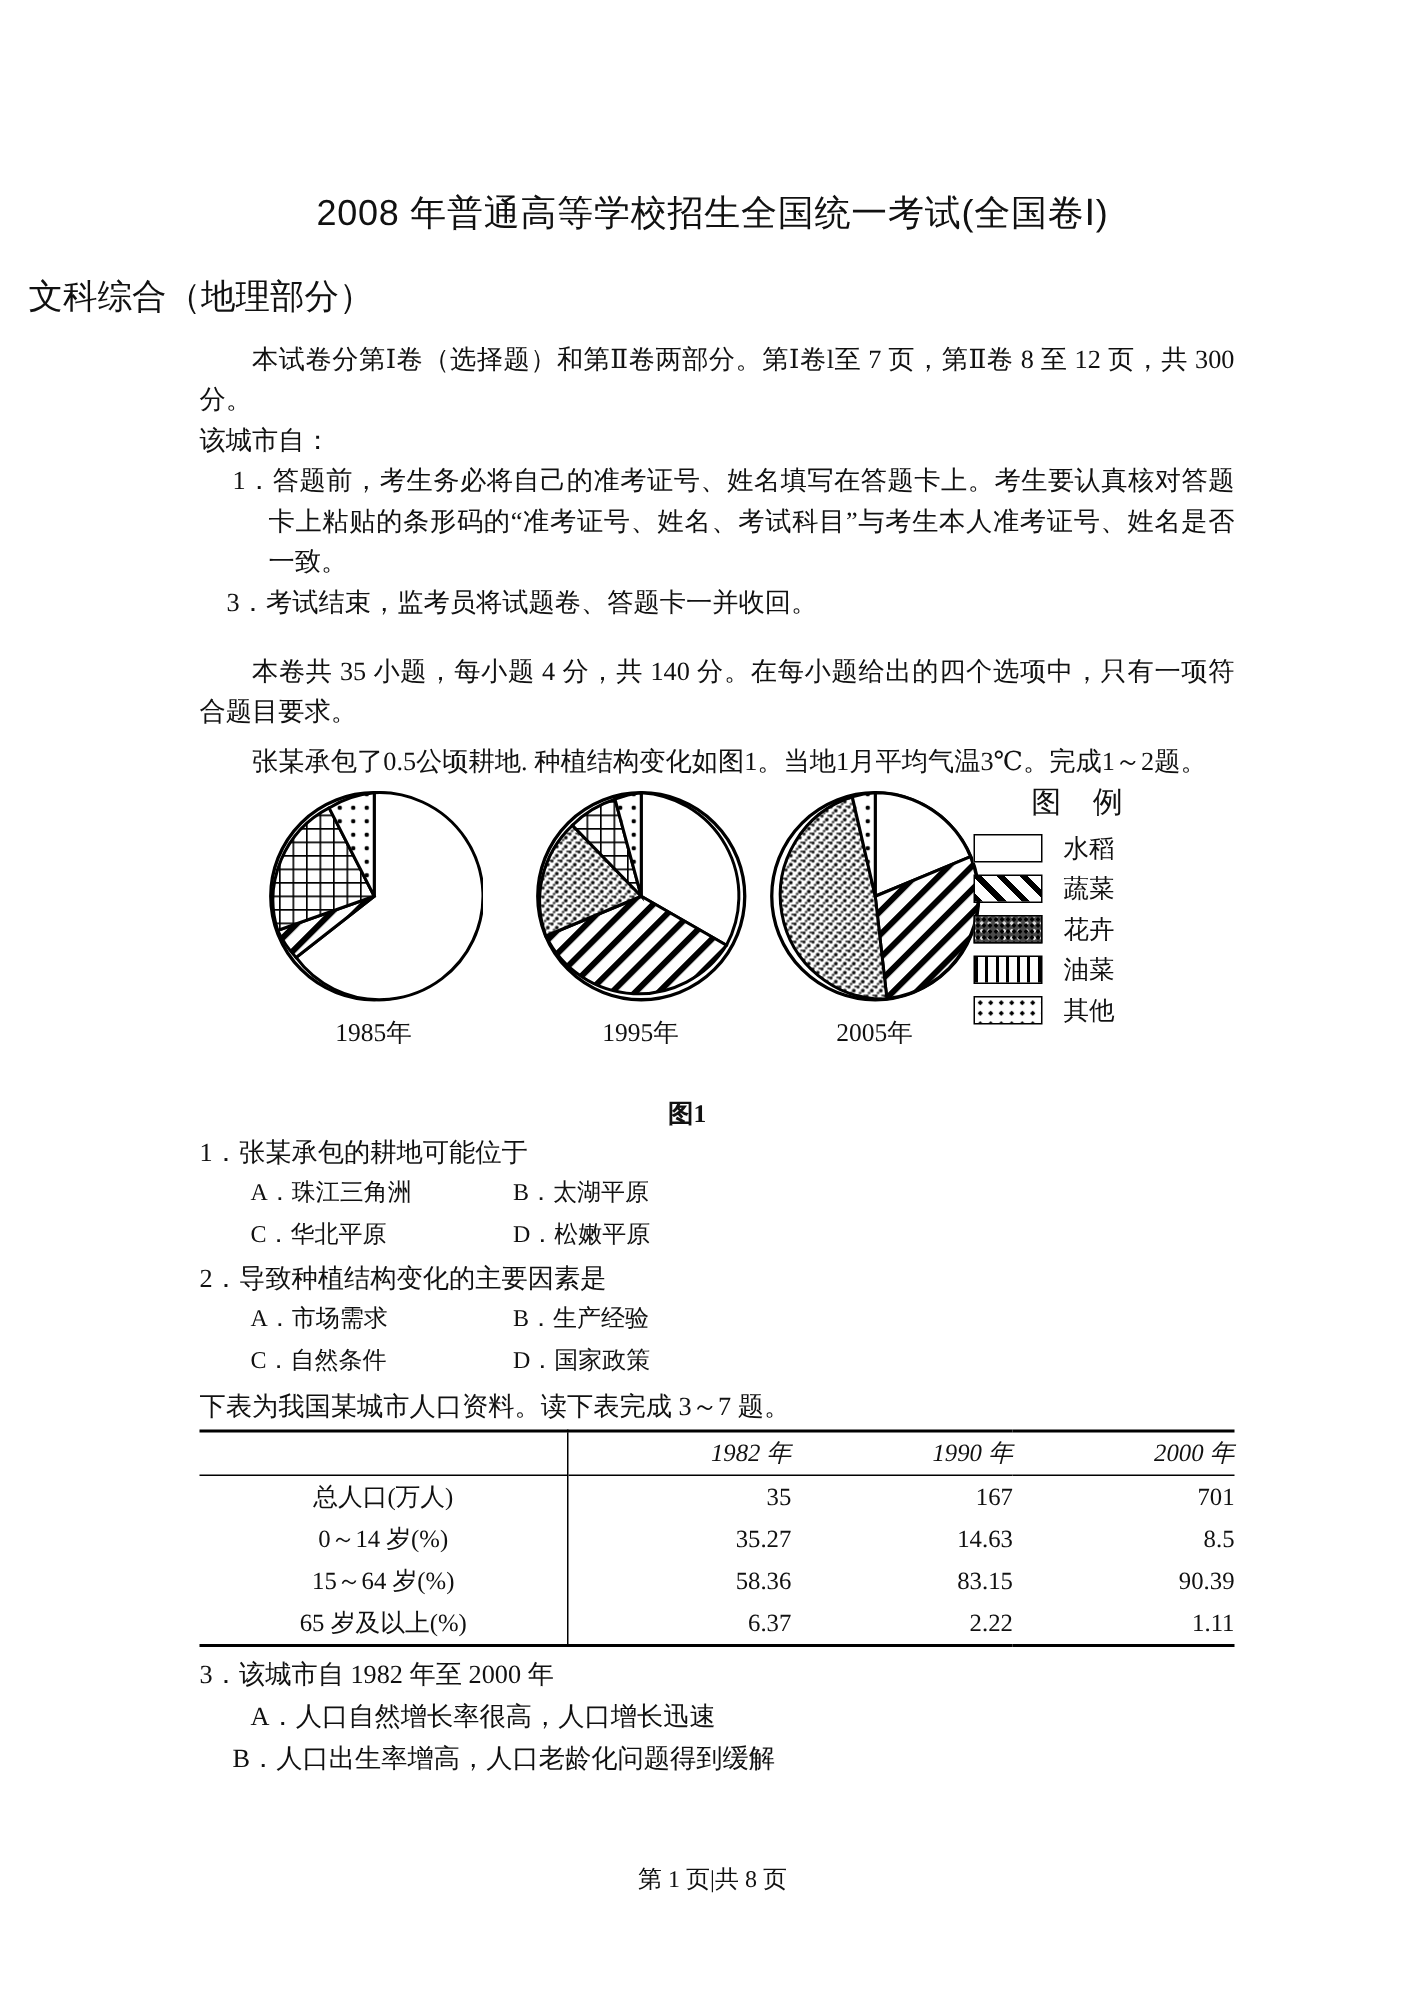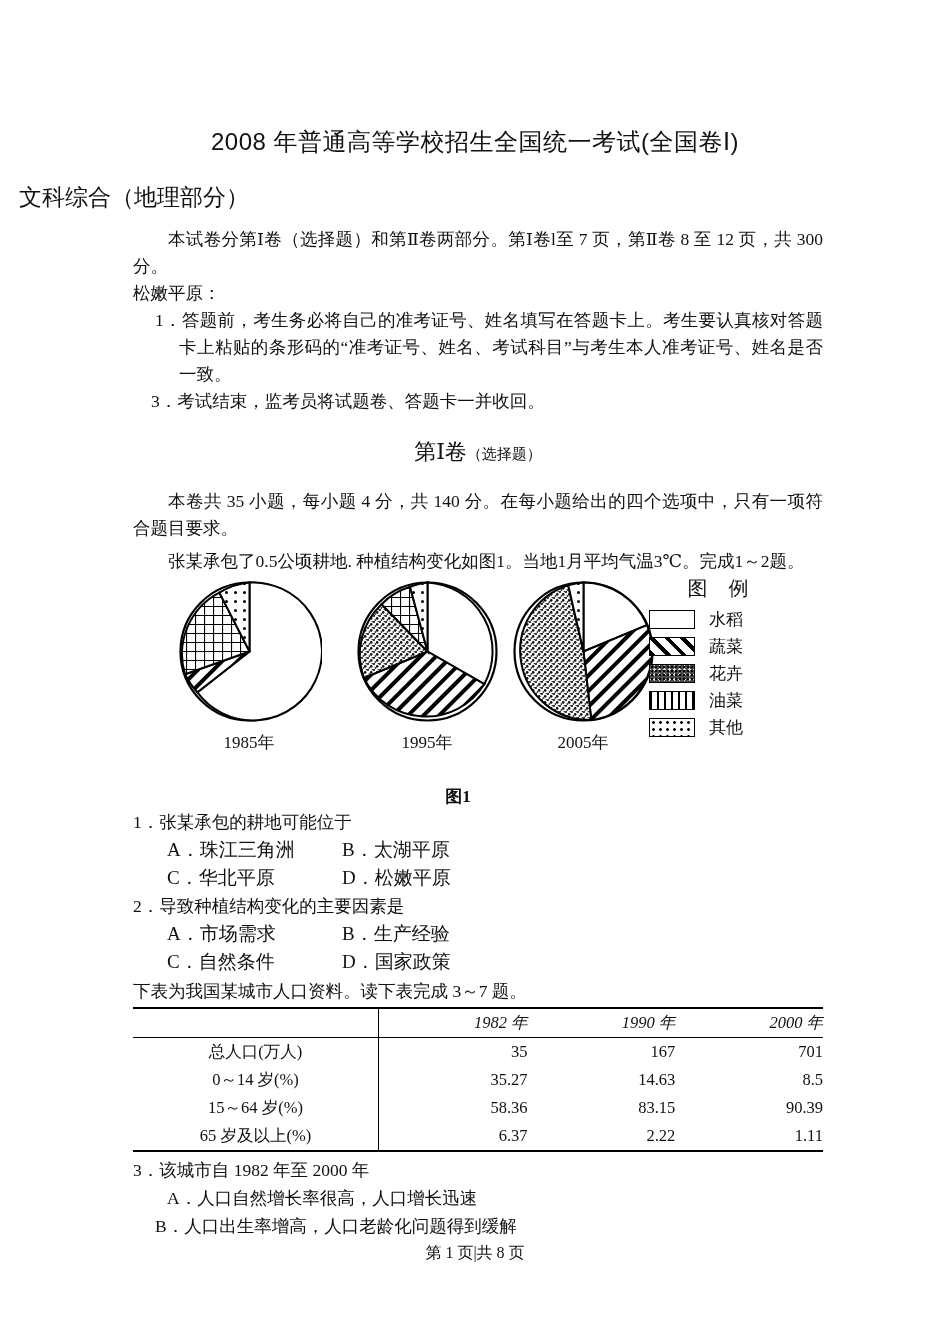"松嫩平原：" p.notice-label { text: 松嫩平原 -> 该城市自 }
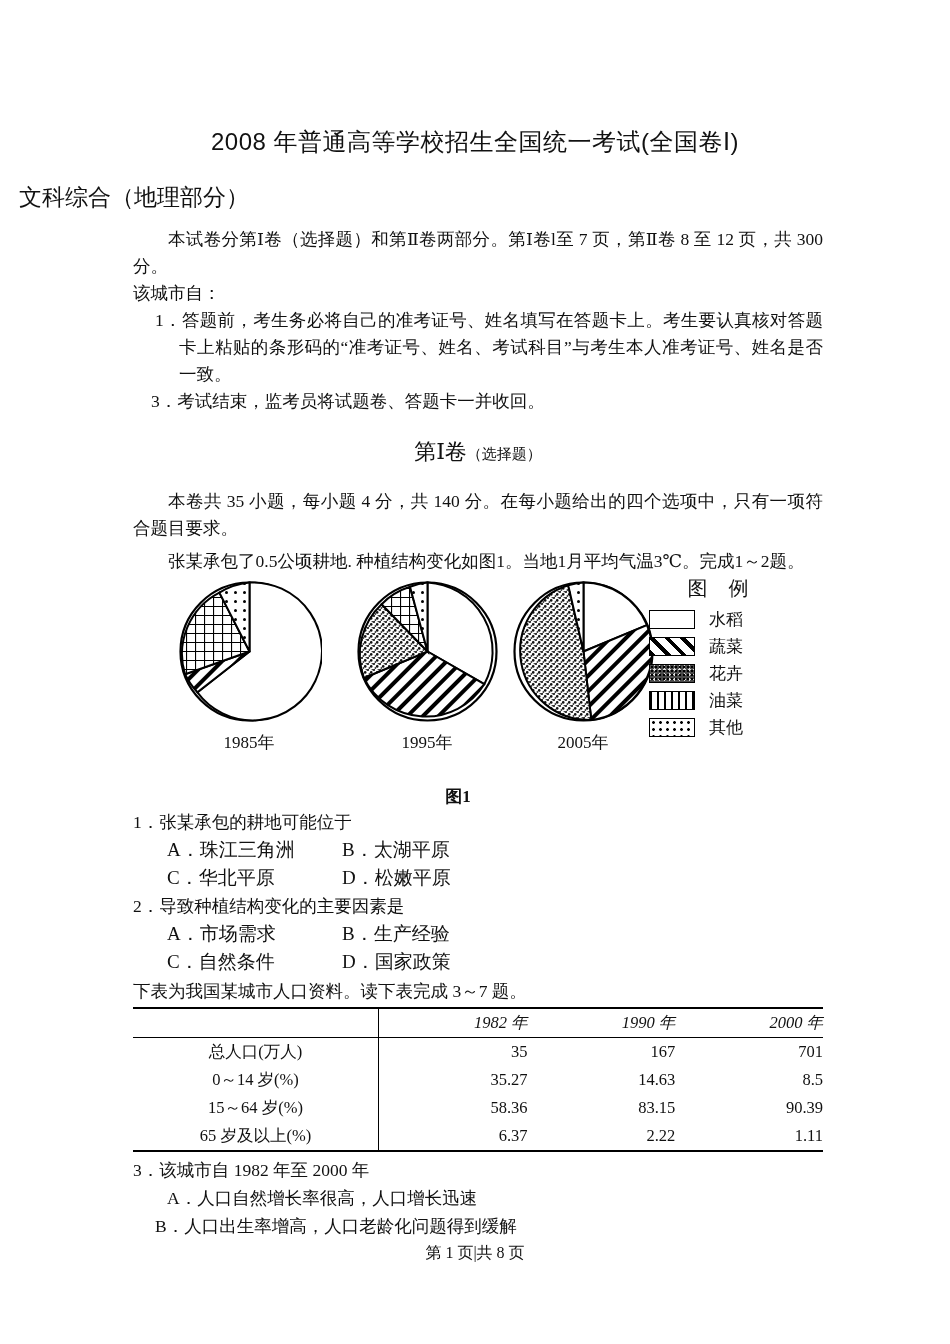"第Ⅰ卷（选择题）" p.sec-head { html: <p> <span>第Ⅰ卷</span><span>（选择题）</span> </p> -> none }
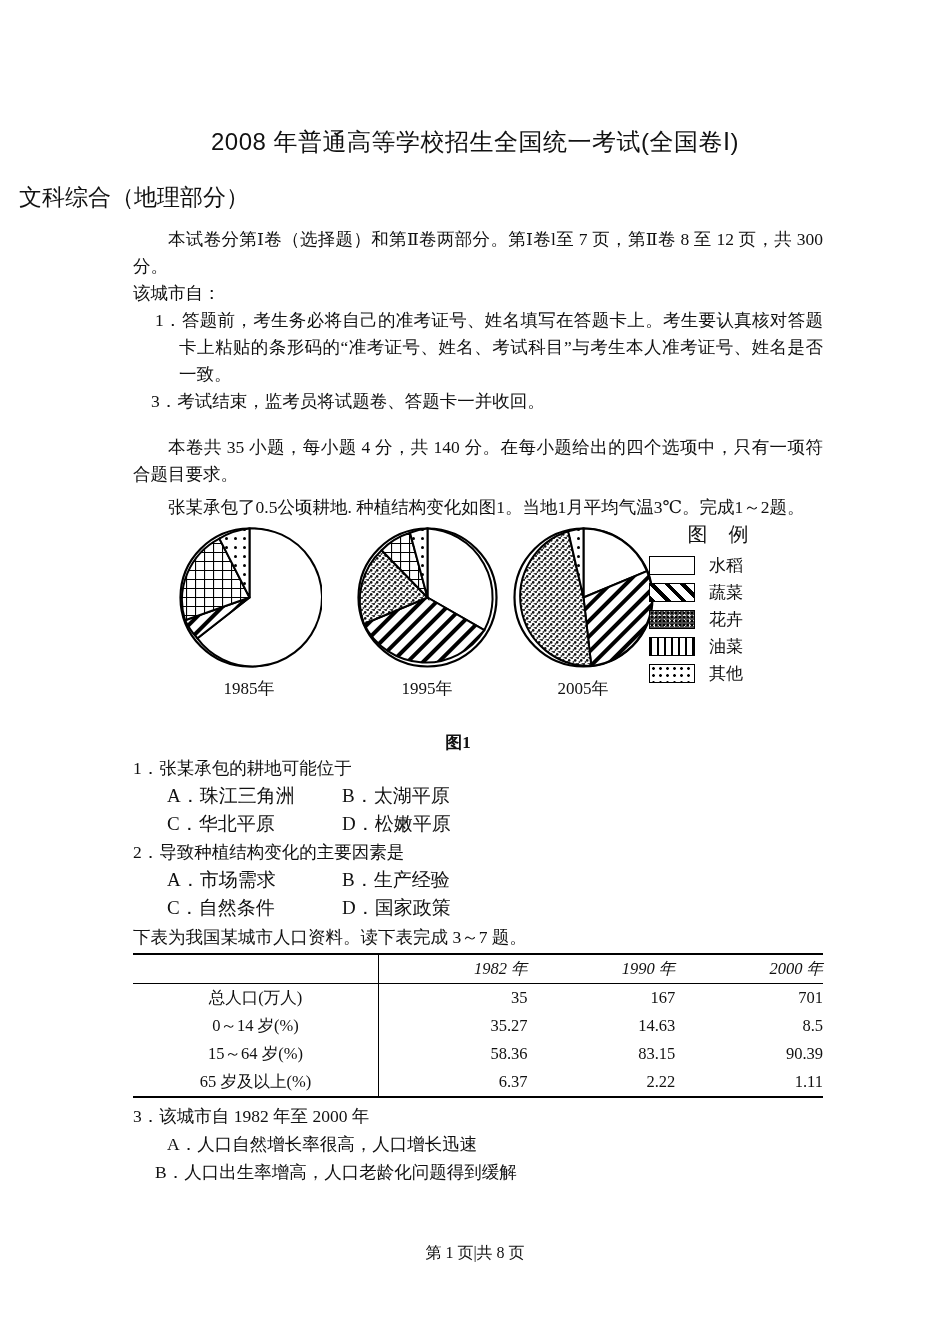"A．珠江三角洲" .opts { font-size: 19px -> 16px }
